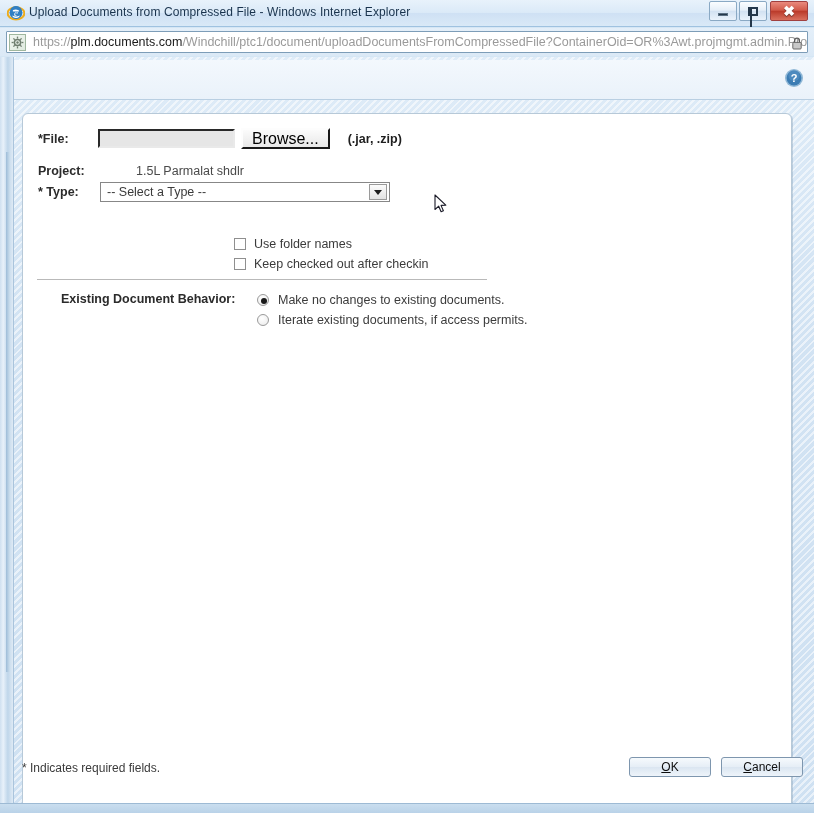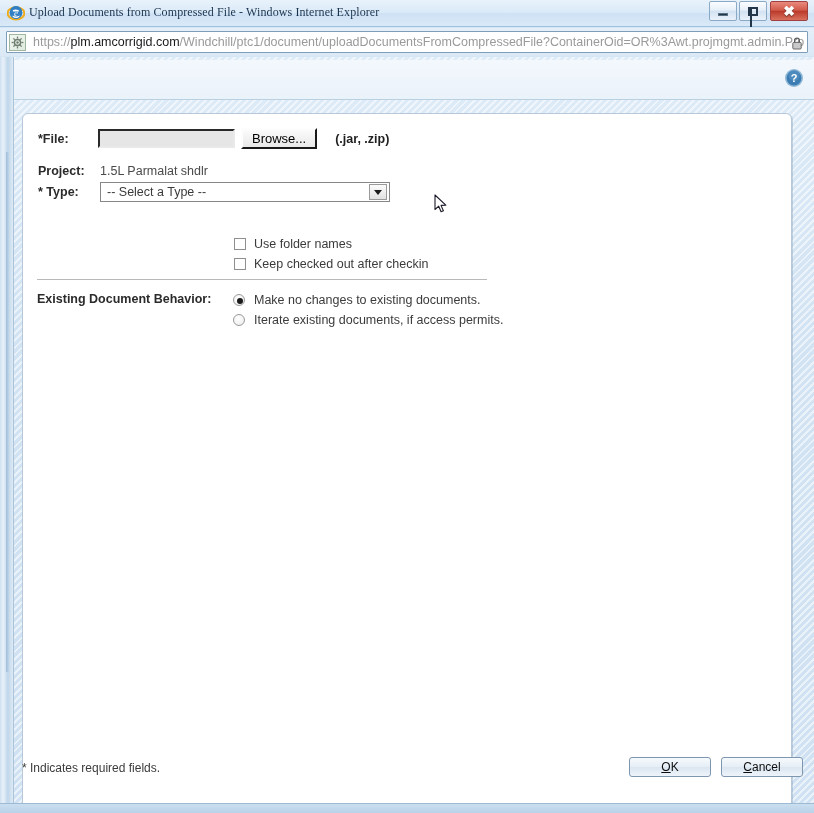"Upload Documents from Compressed File" #window-title { font-family: Liberation Serif, serif -> none }
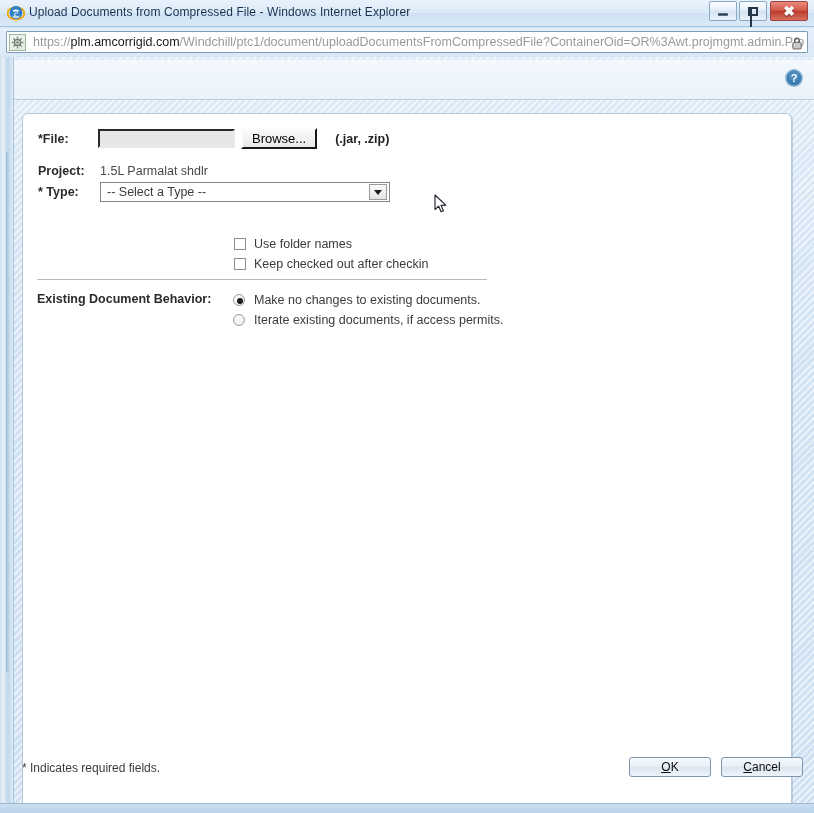"plm.amcorrigid.com" span.host { text: plm.amcorrigid.com -> plm.documents.com }
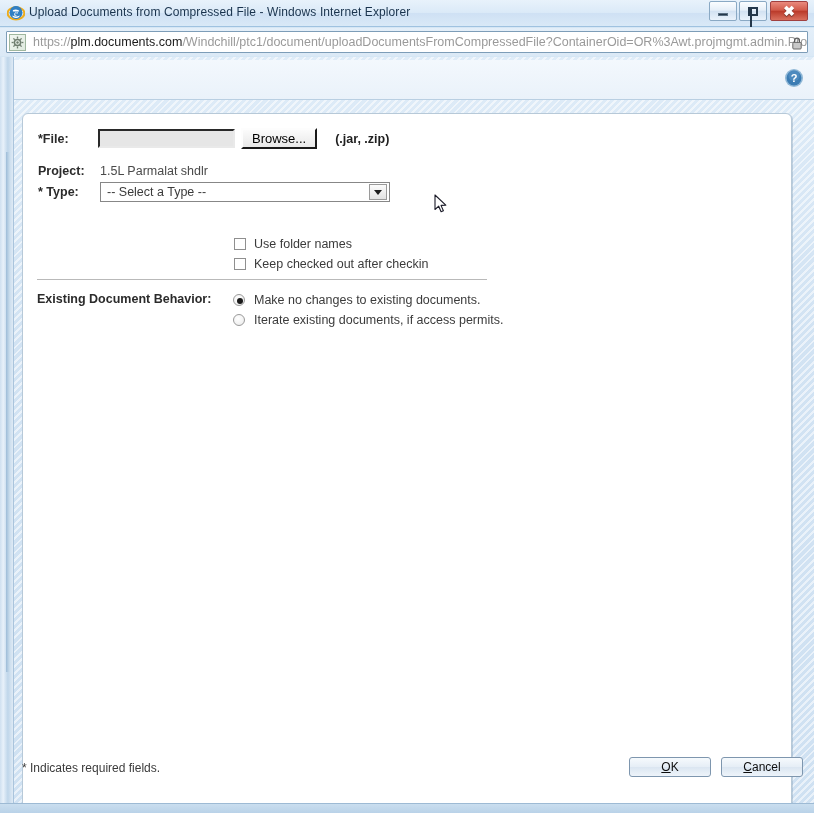"Browse..." #browse-button { font-size: 13px -> 16px }
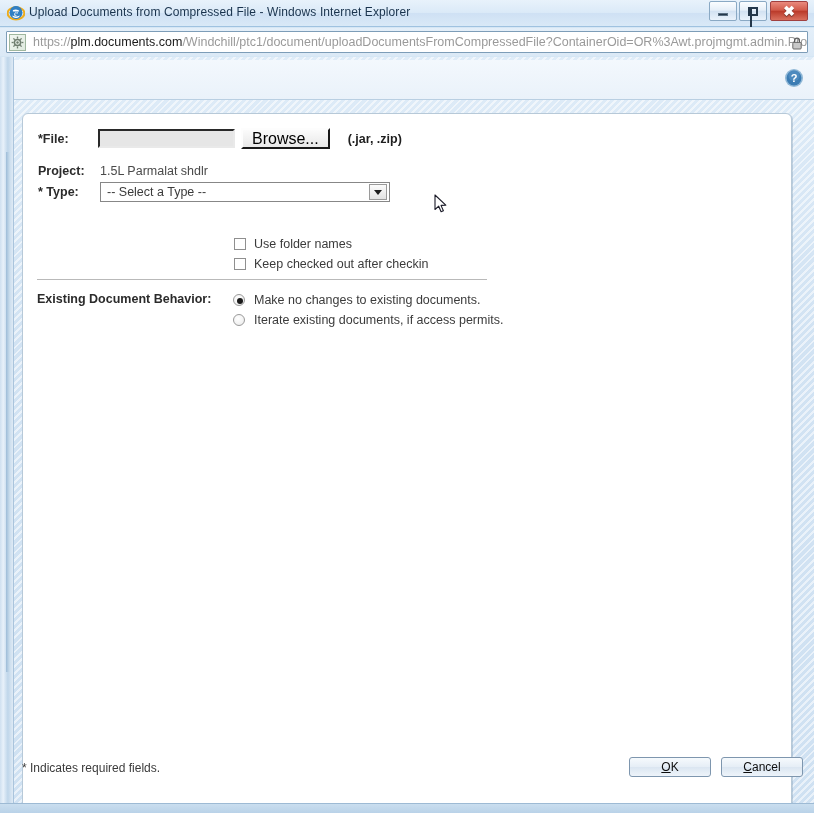"Project:" #row-project { gap: none -> 36px }
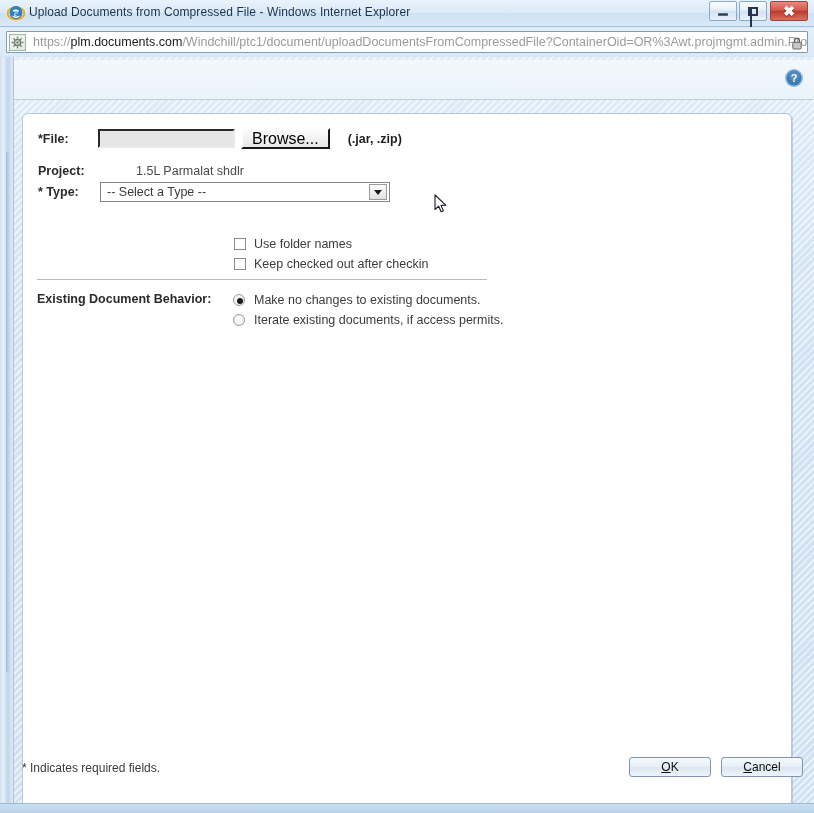"Existing Document Behavior:" #behavior-label { margin-left: none -> 24px }
